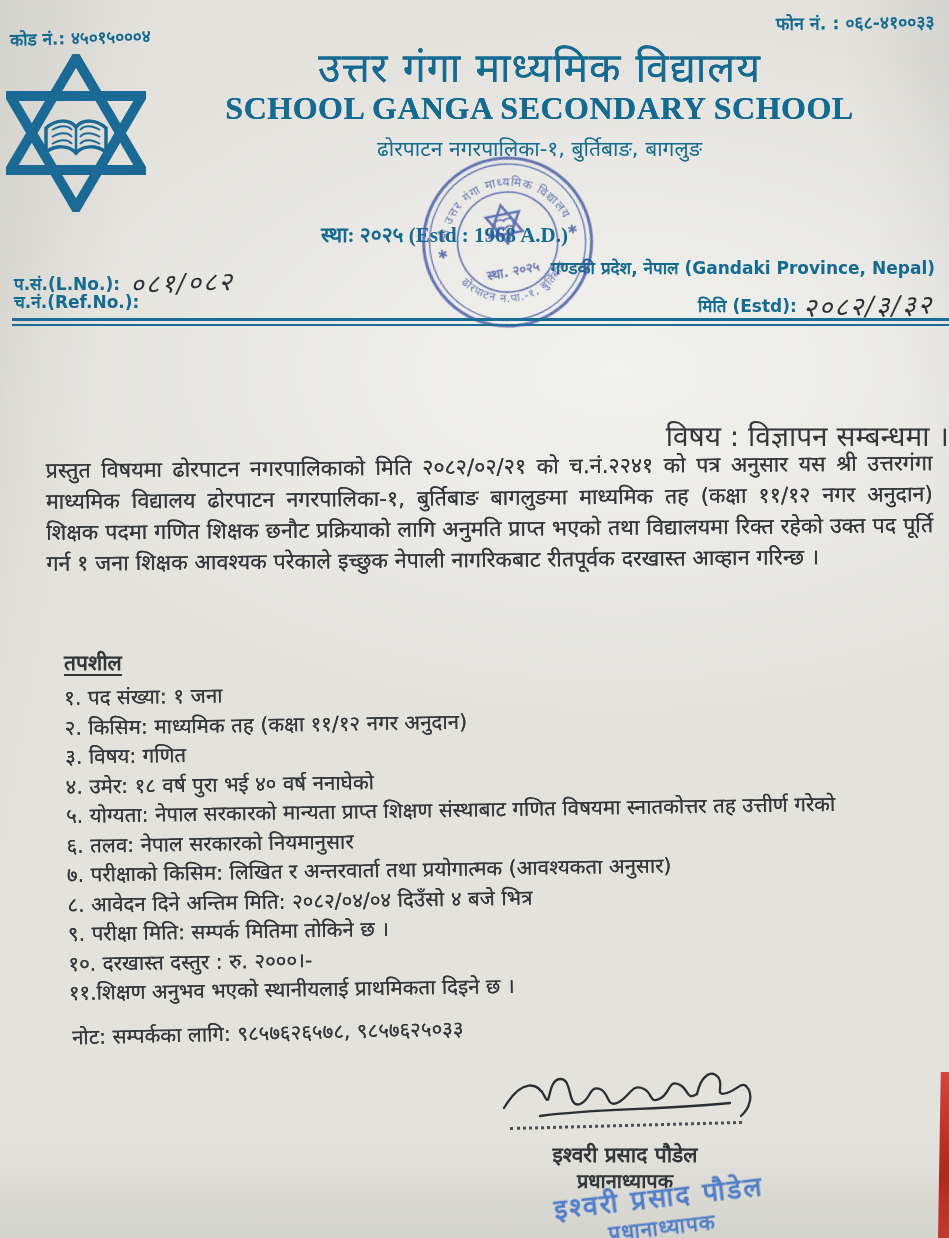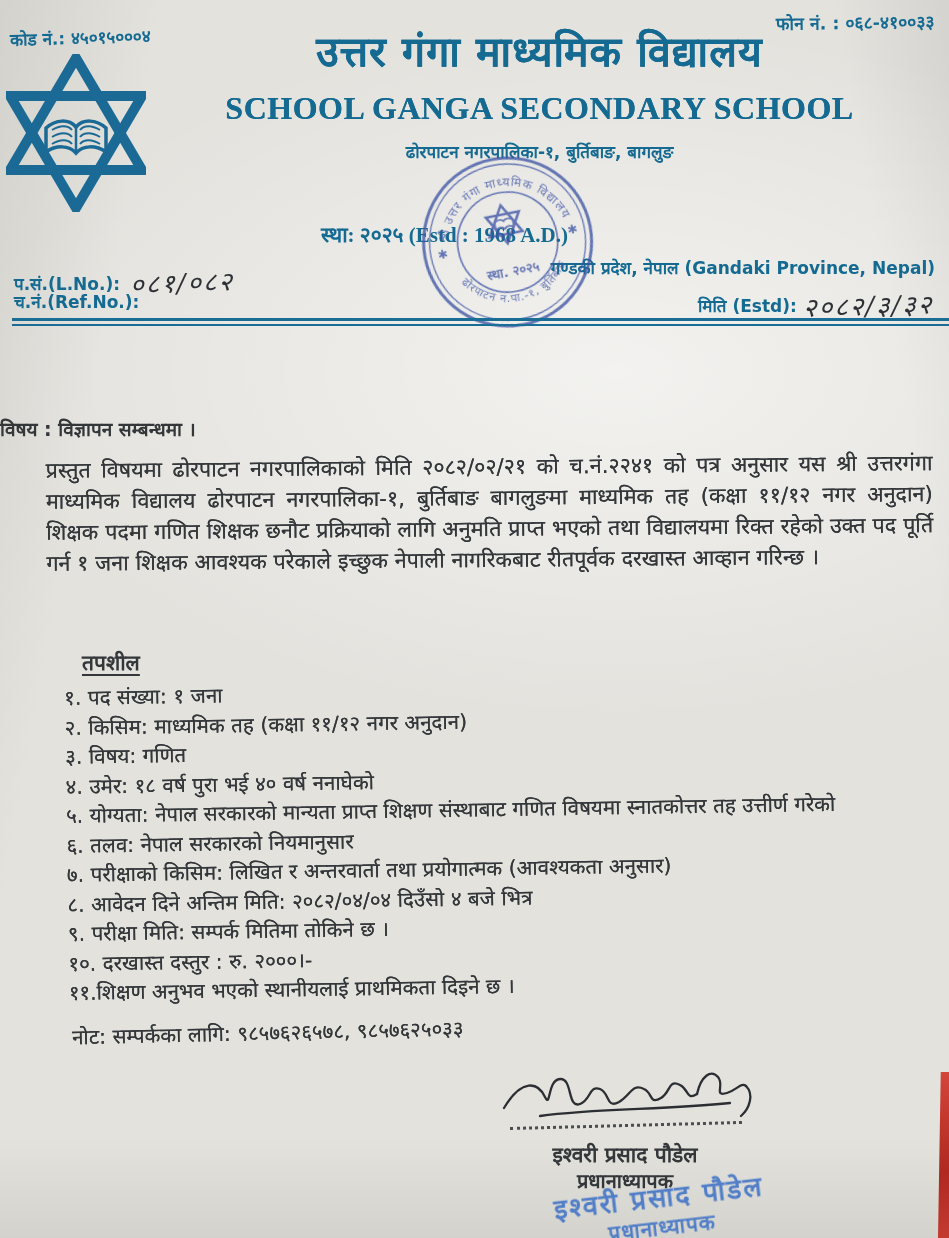"उत्तर गंगा माध्यमिक विद्यालय" .title-np { font-weight: bold -> normal; top: 22px -> 38px }
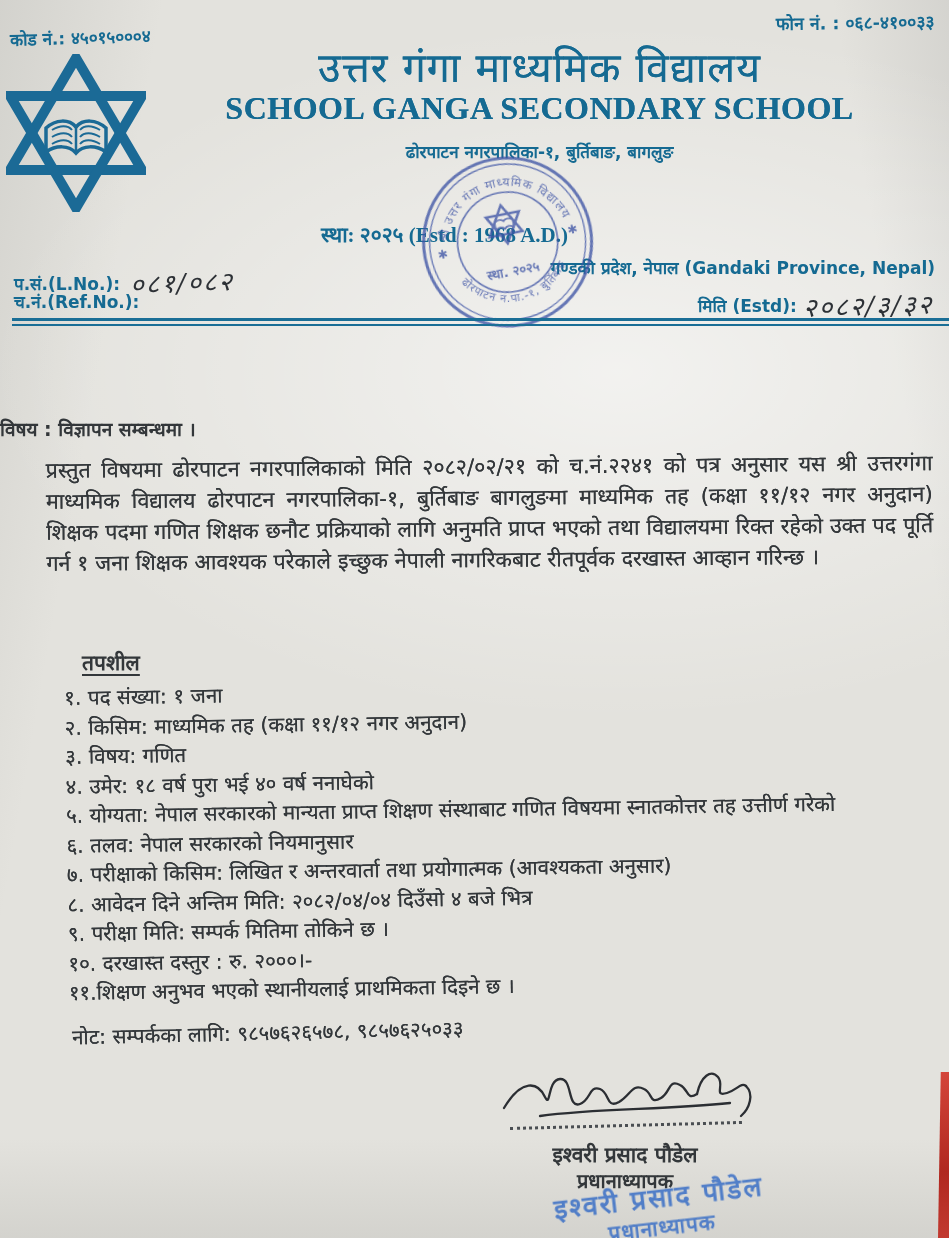"ढोरपाटन नगरपालिका-१, बुर्तिबाङ, बागलुङ" .addr-np { font-size: 17px -> 21px; font-weight: bold -> normal; top: 140px -> 134px }
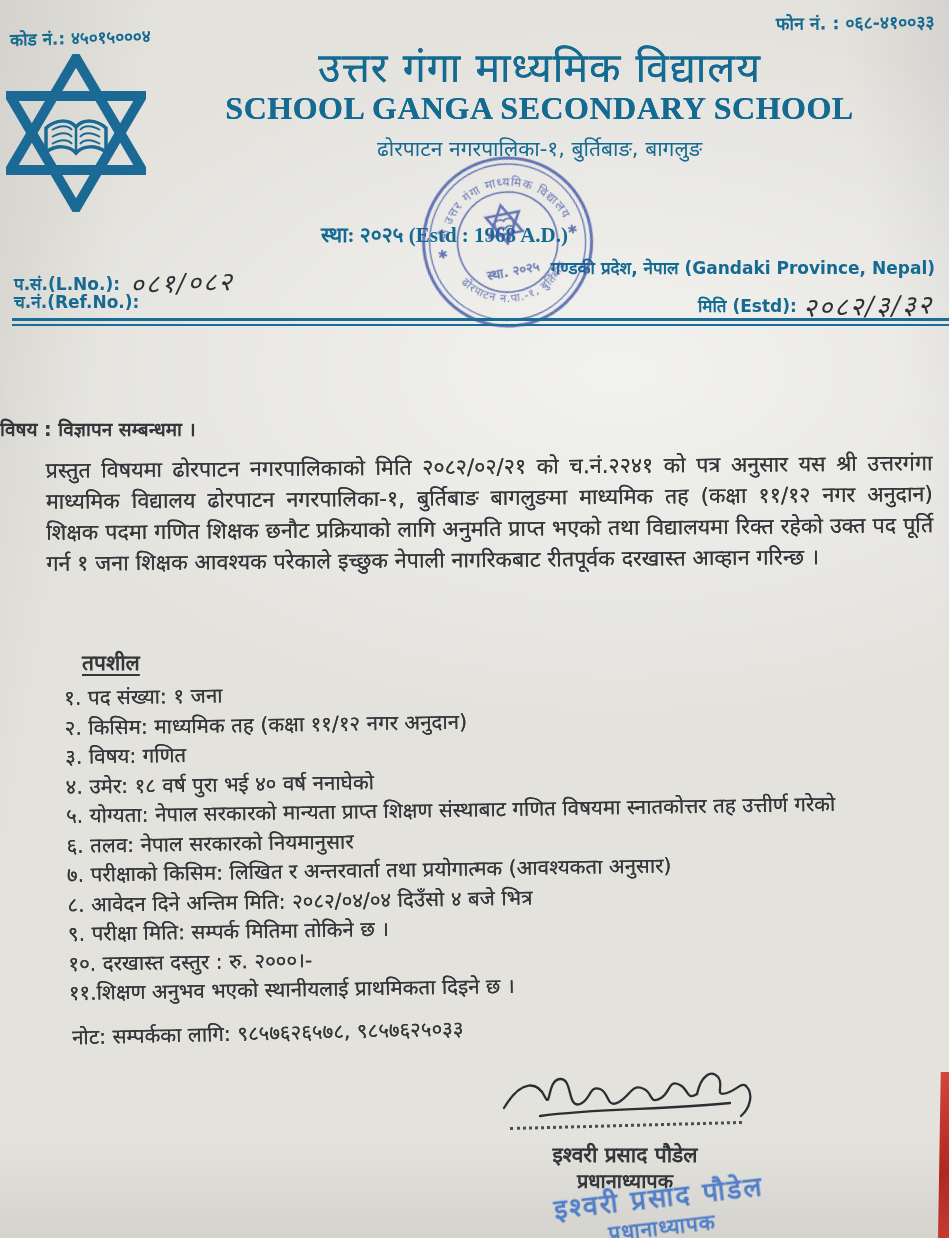"विषय : विज्ञापन सम्बन्धमा ।" .subject-line { font-size: 19px -> 28px; font-weight: 700 -> 400; text-align: left -> right }
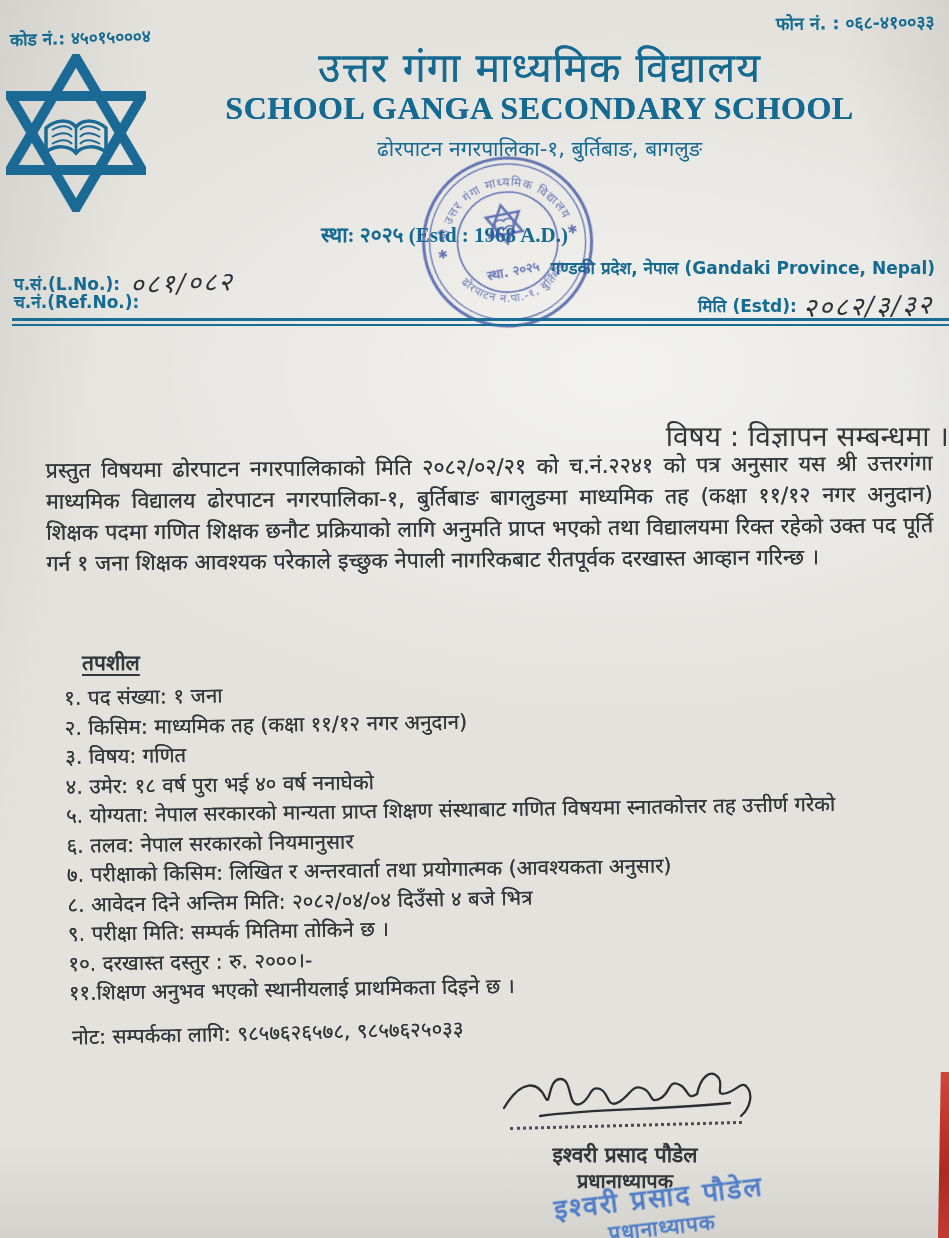"तपशील" .details-head { left: 82px -> 64px }
